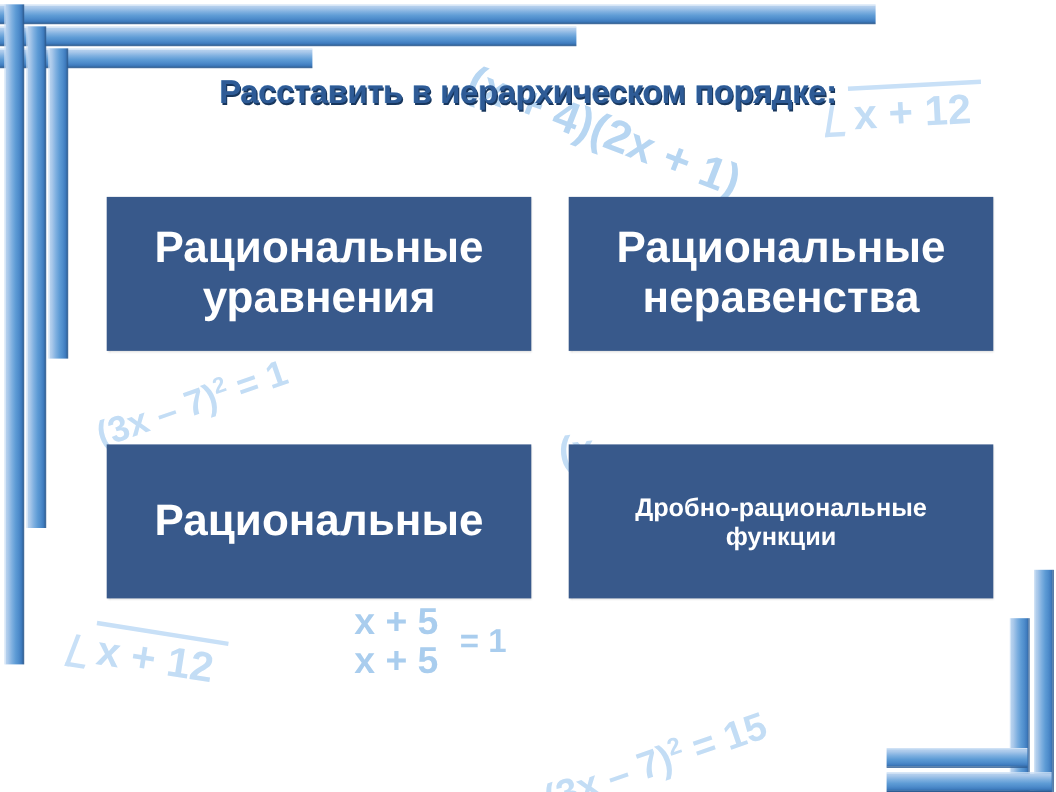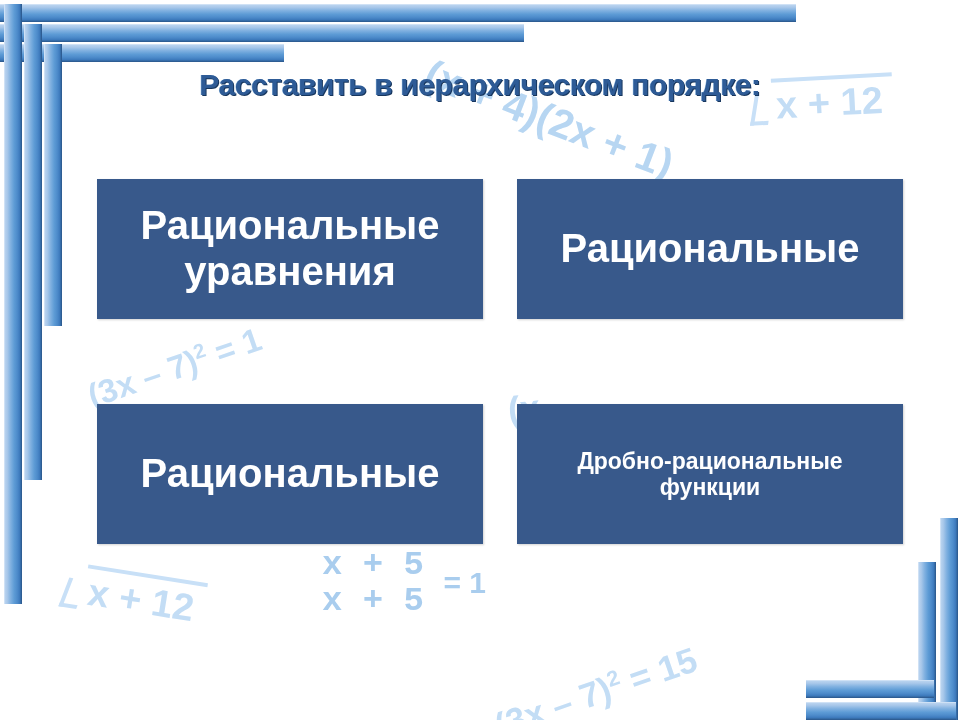"неравенства" span { html: none -> <span>неравенства</span> }
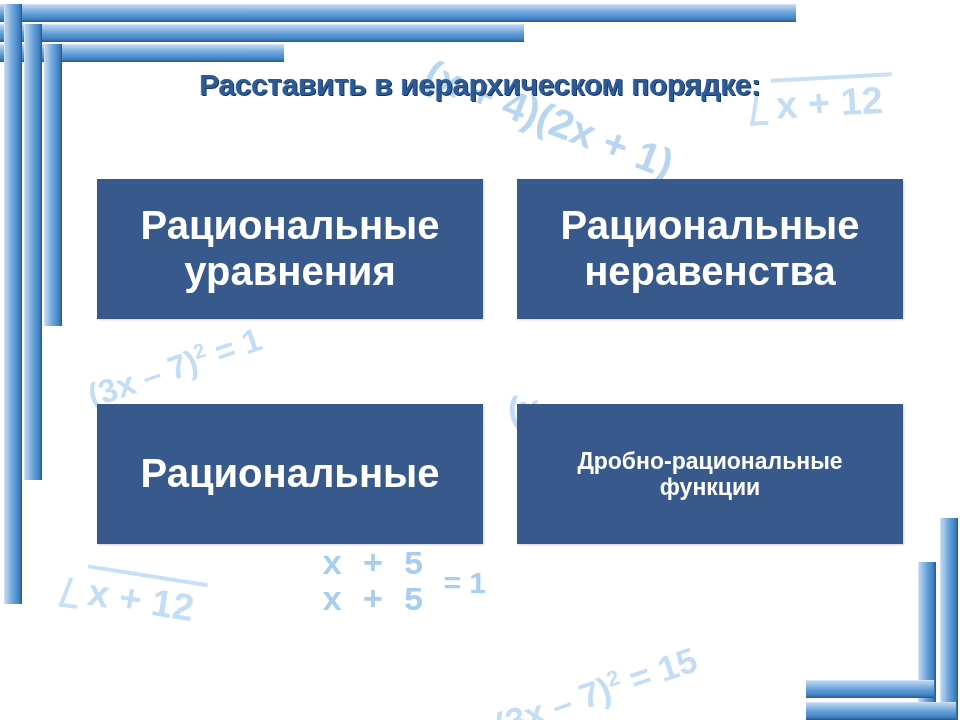"x + 5" .frac { font-family: Liberation Mono, monospace -> none }
